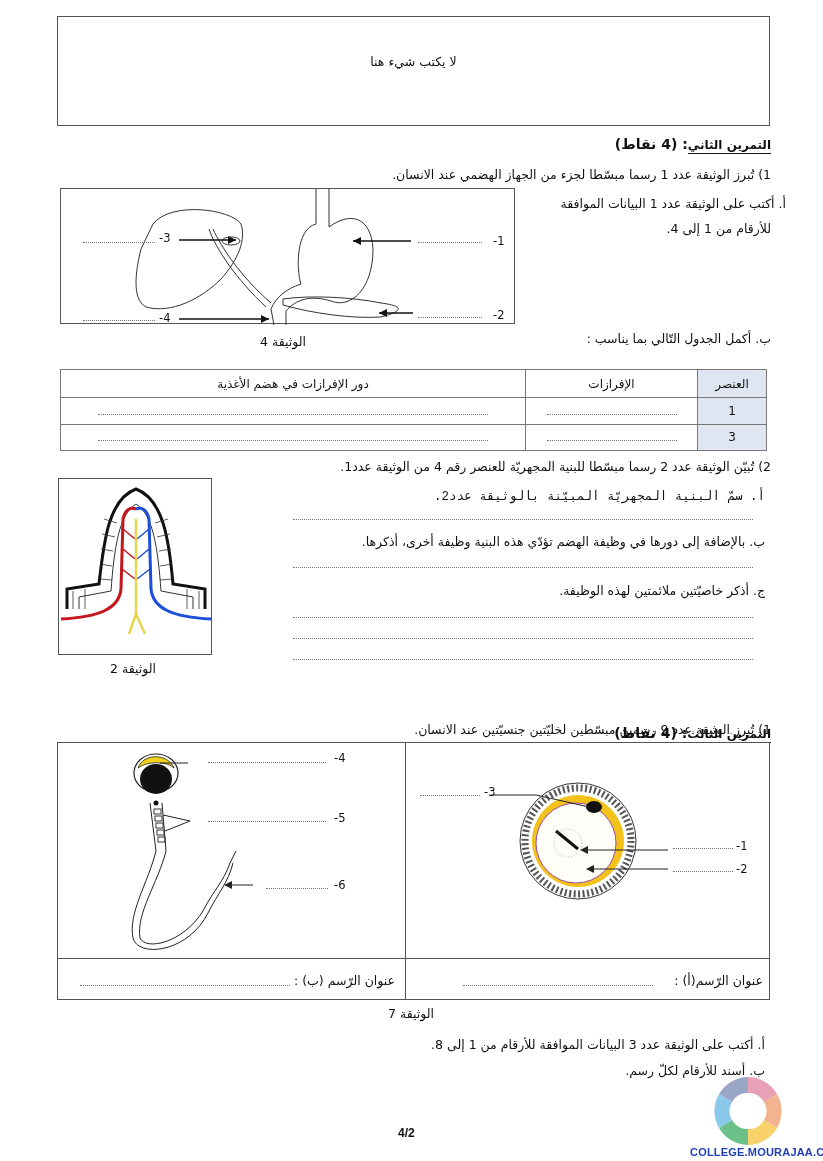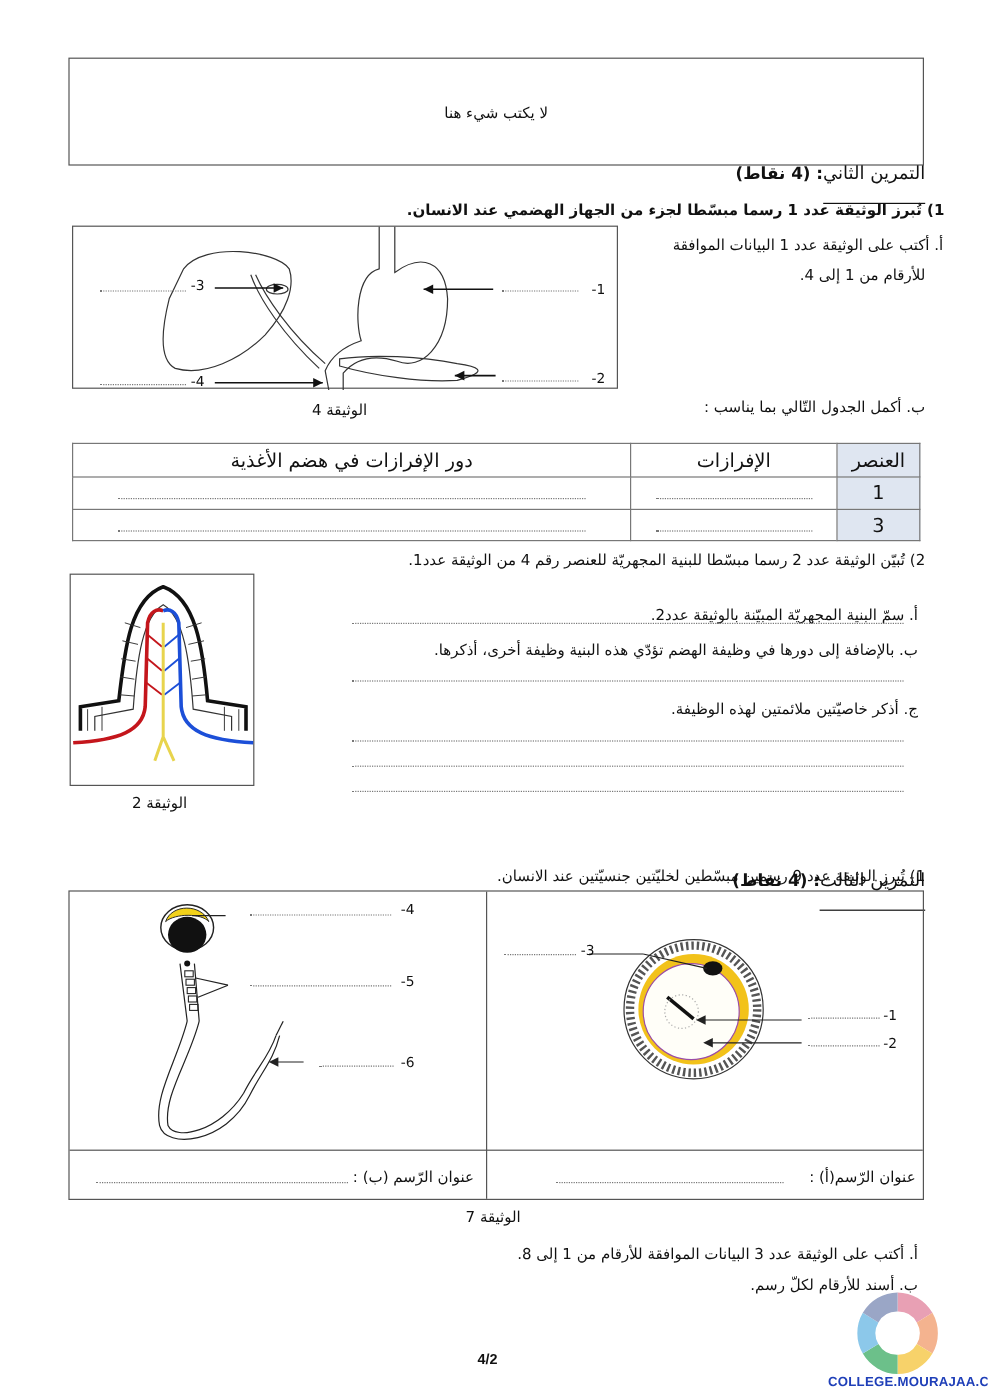"لا يكتب شيء هنا" div.abs { height: 90px -> 110px; margin-top: 32px -> none }
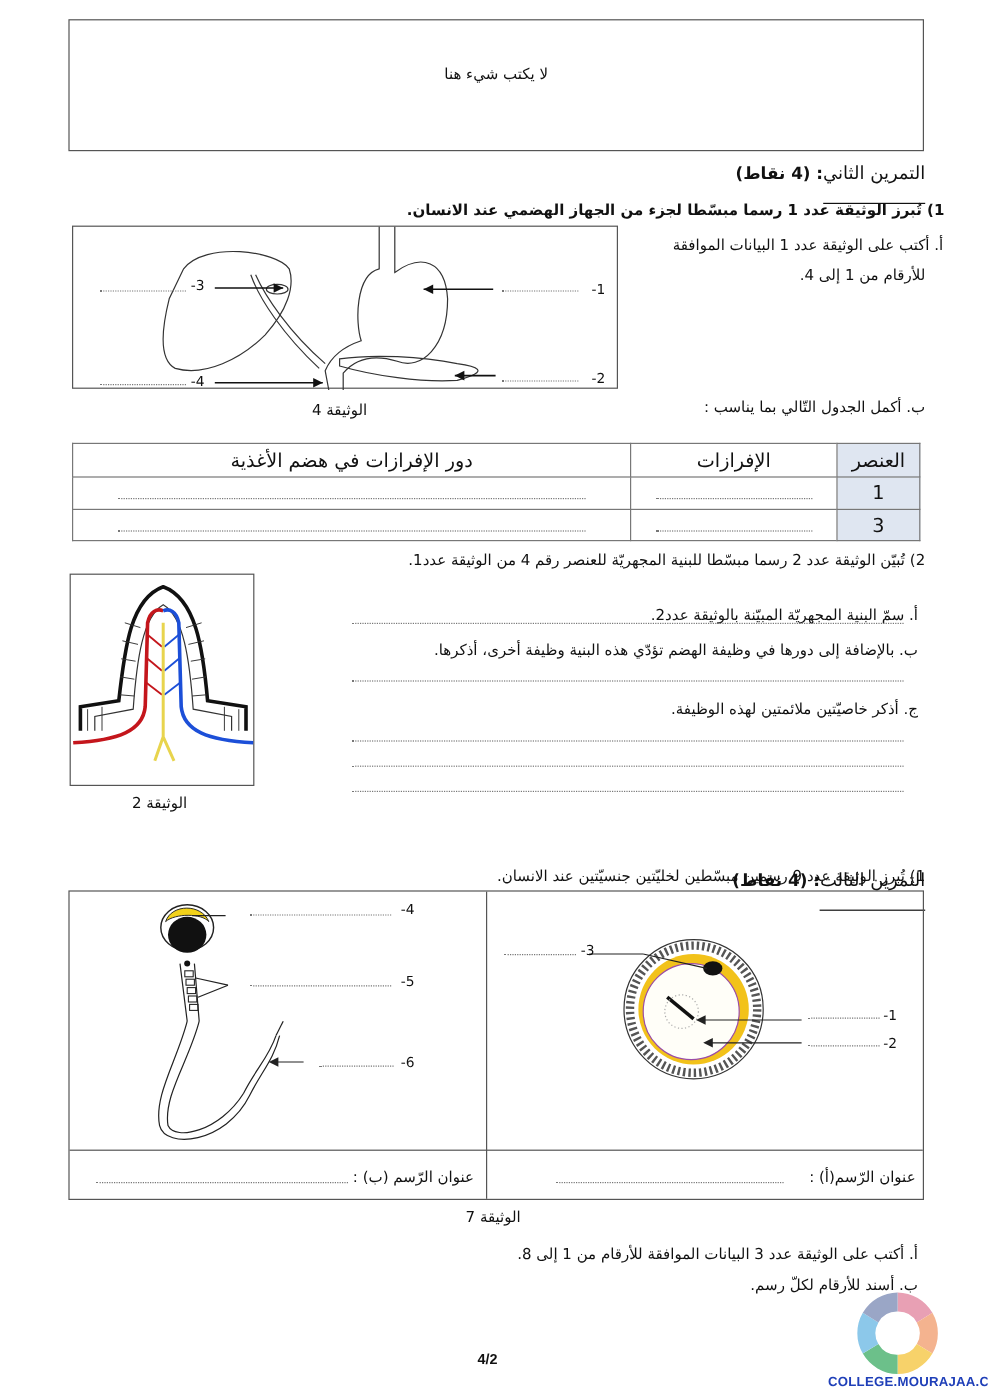"التمرين الثاني" .heading { font-size: 15px -> 12px; font-weight: normal -> bold; padding-bottom: 16px -> 1px }
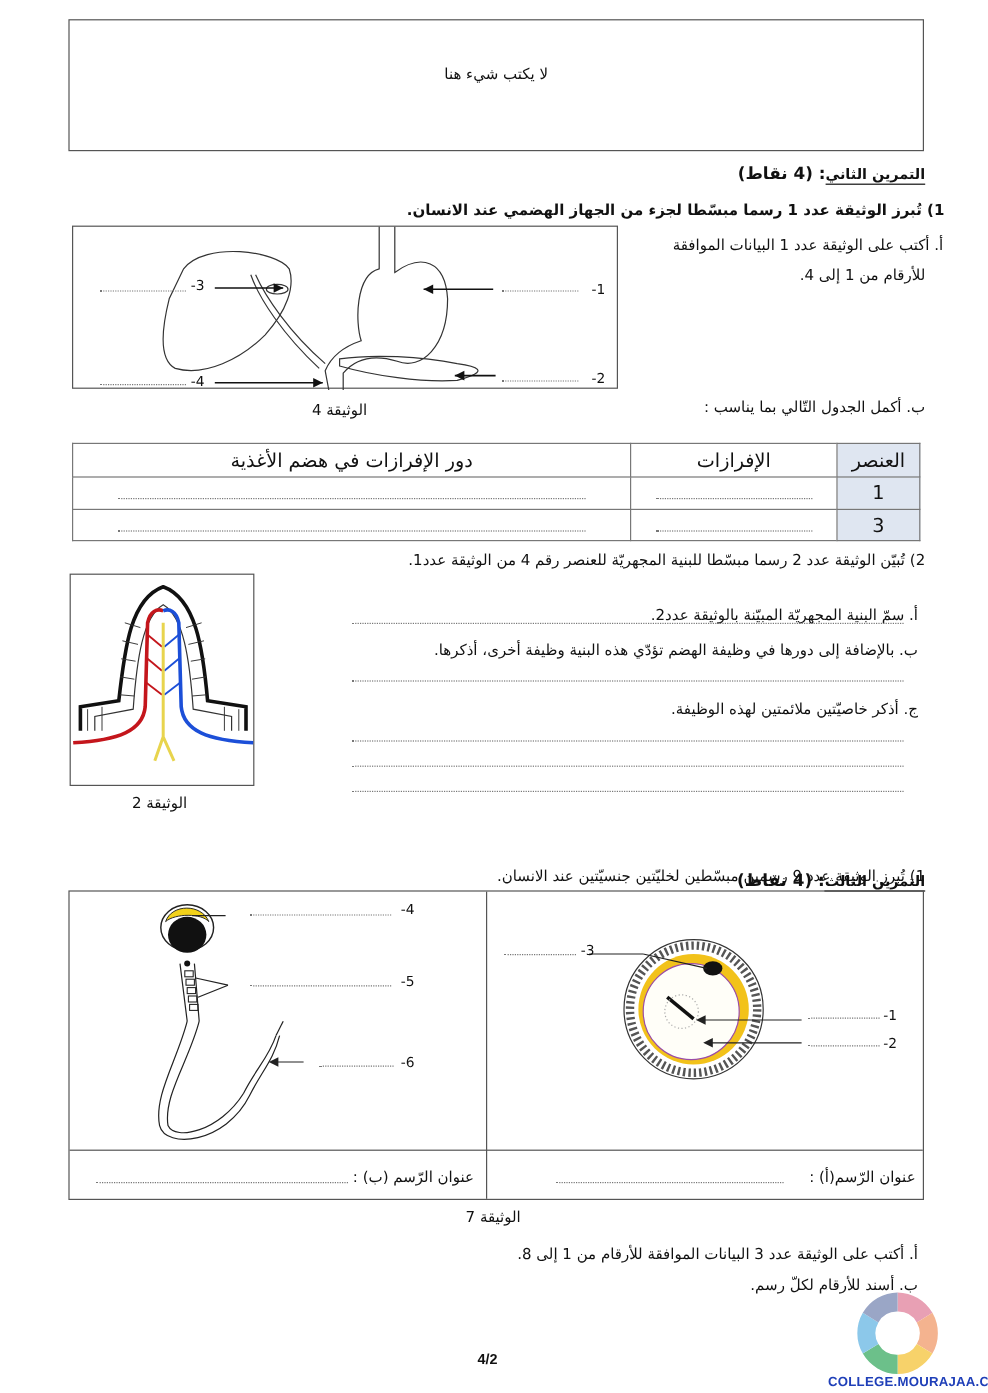"1) تُبرز الوثيقة عدد 1" div.abs { font-weight: bold -> none; right: 36px -> 52px }
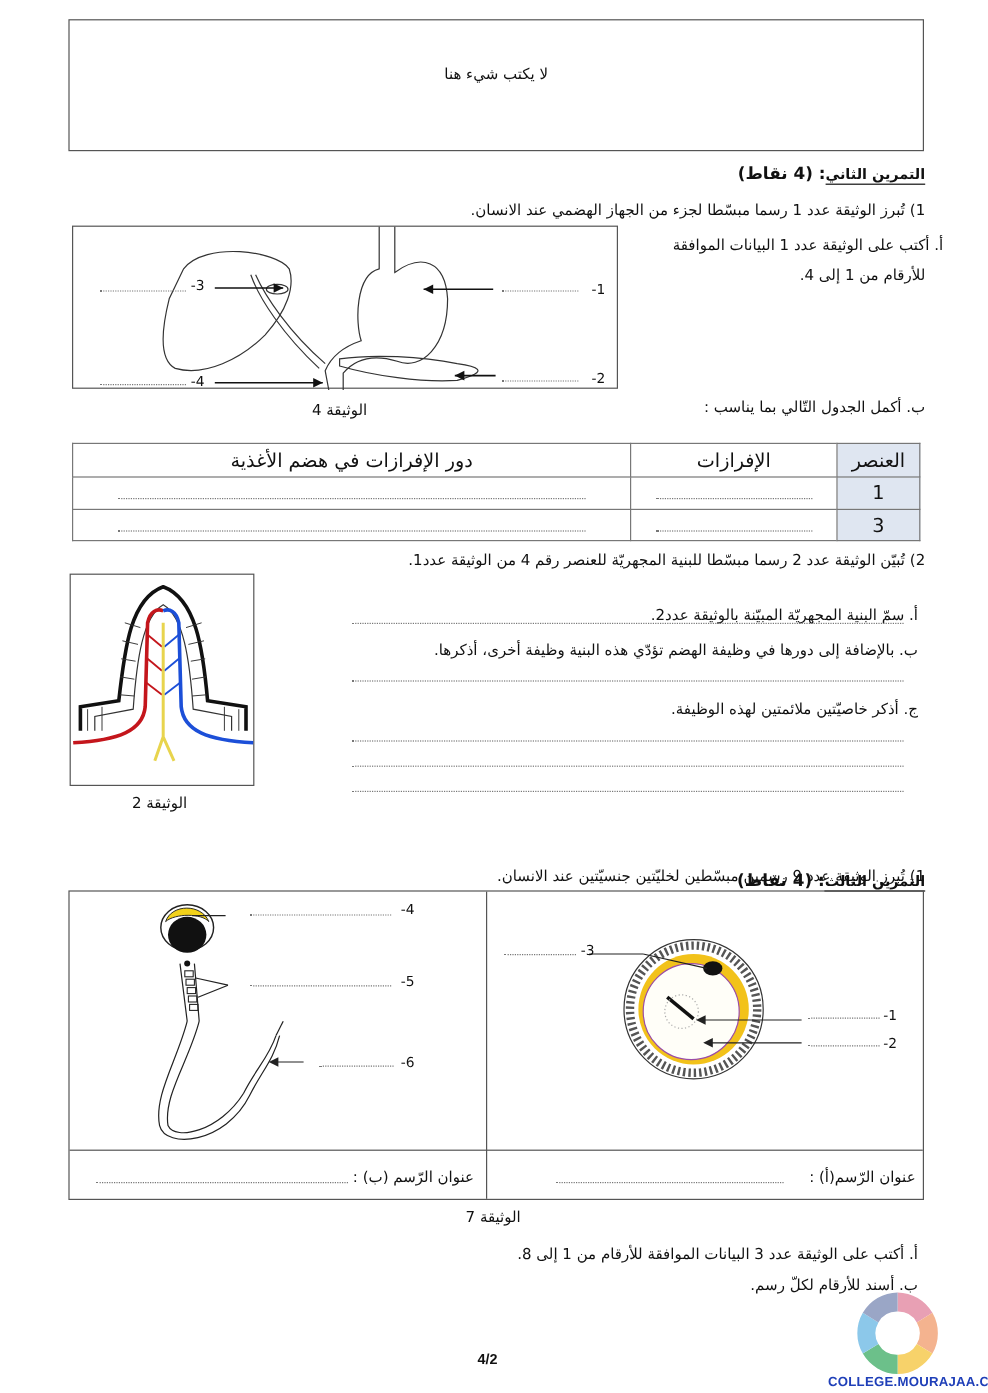"دور الإفرازات في هضم الأغذية" table.t1 td { font-size: 16px -> 12px }
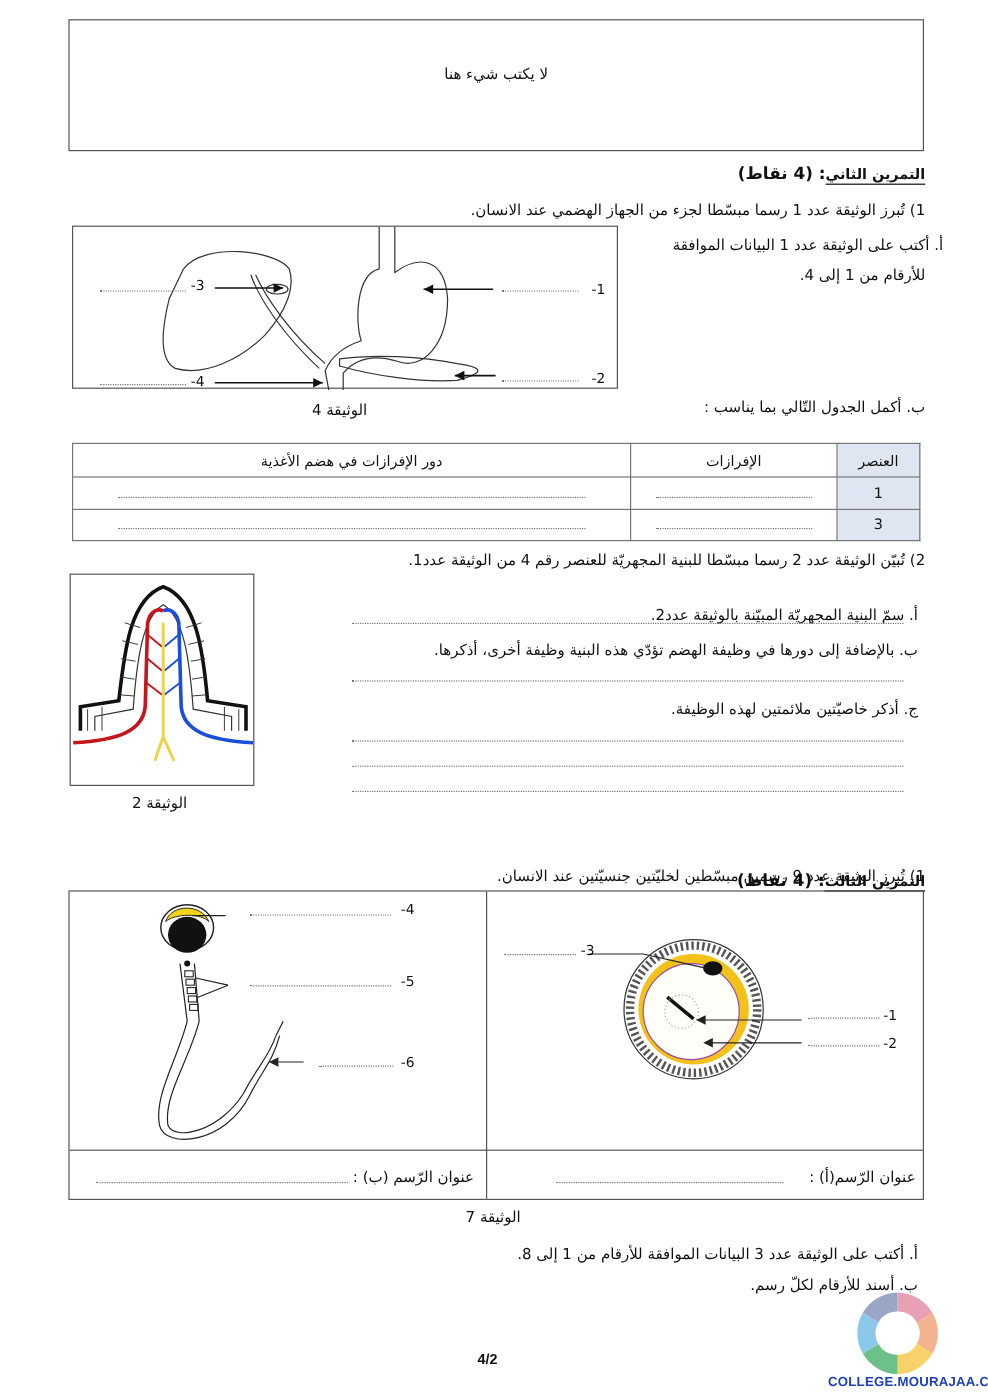"أ. سمّ البنية المجهريّة المبيّنة" div.abs { font-family: none -> Liberation Mono, monospace; top: 504px -> 488px }
